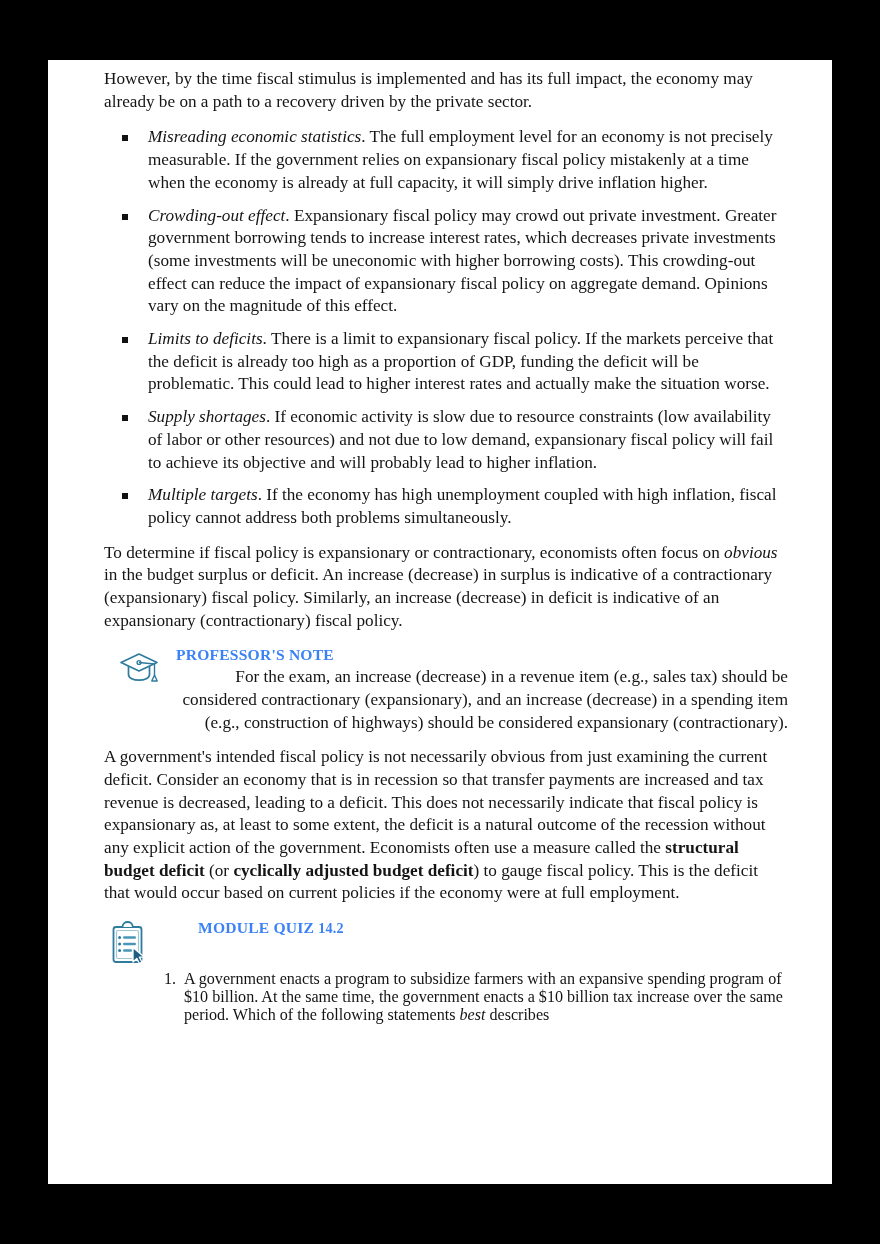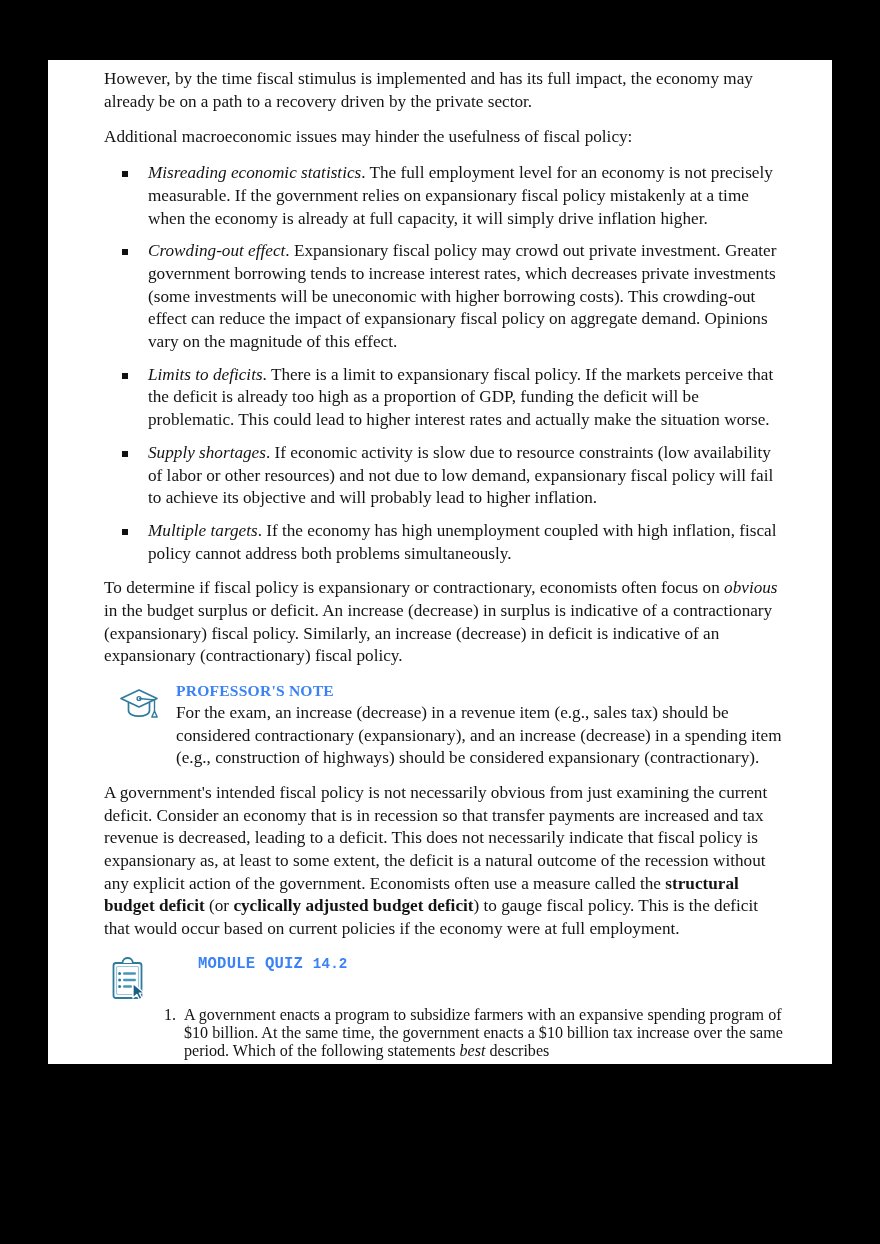"However, by the time fiscal" .page { height: 1004px -> 1124px }
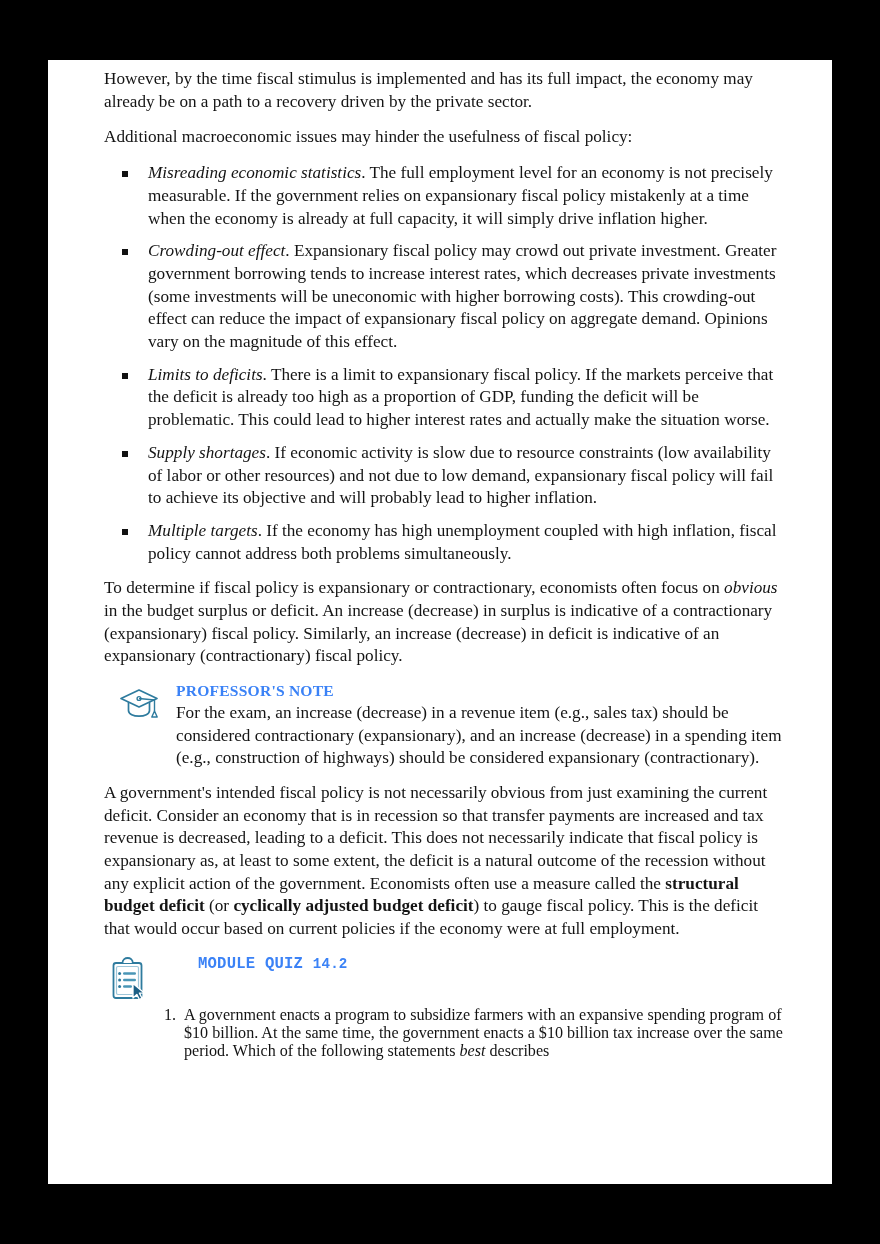"Additional macroeconomic issues may" p.para { html: <p>Additional macroeconomic issues may hinder the usefulness of fiscal policy:</p> -> none }
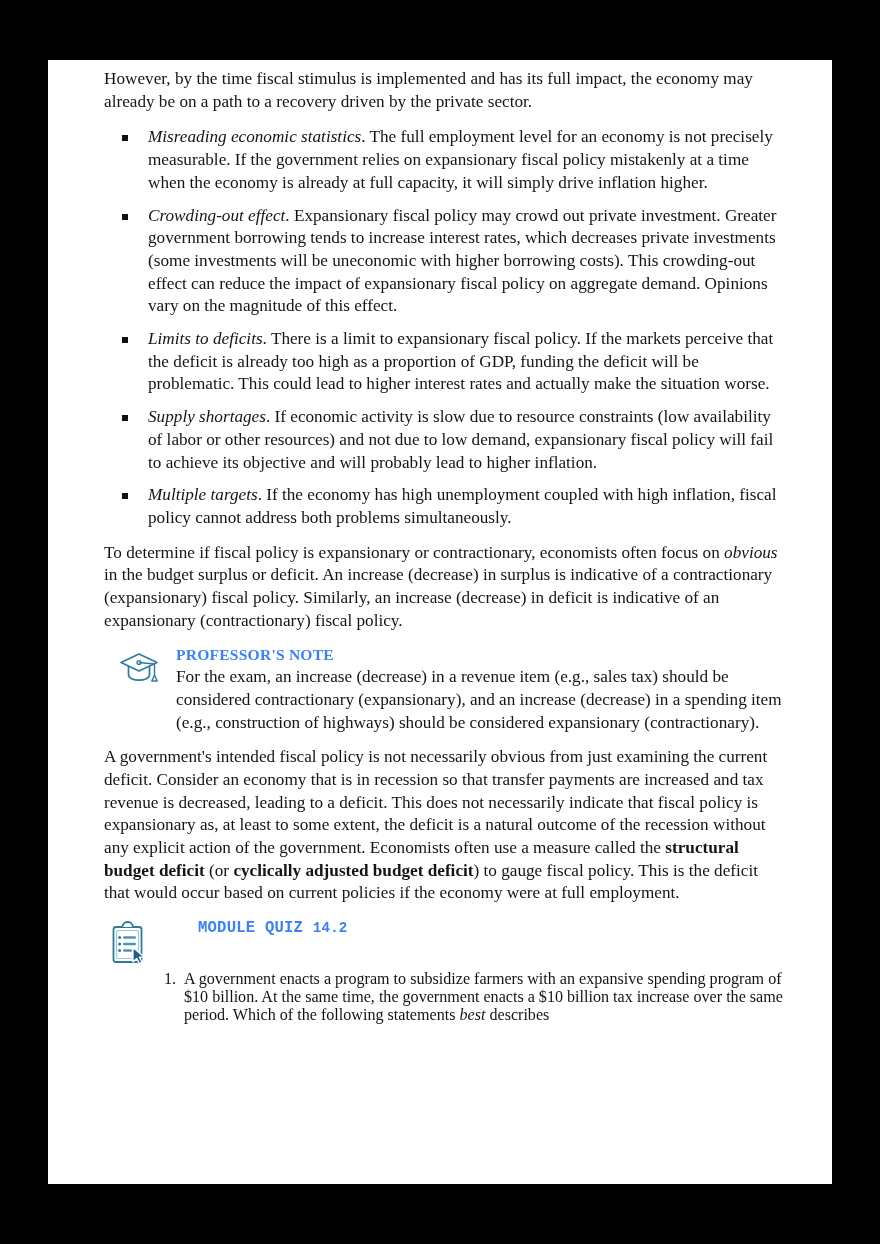"For the exam, an increase" .callout .cal-body { text-align: none -> right }
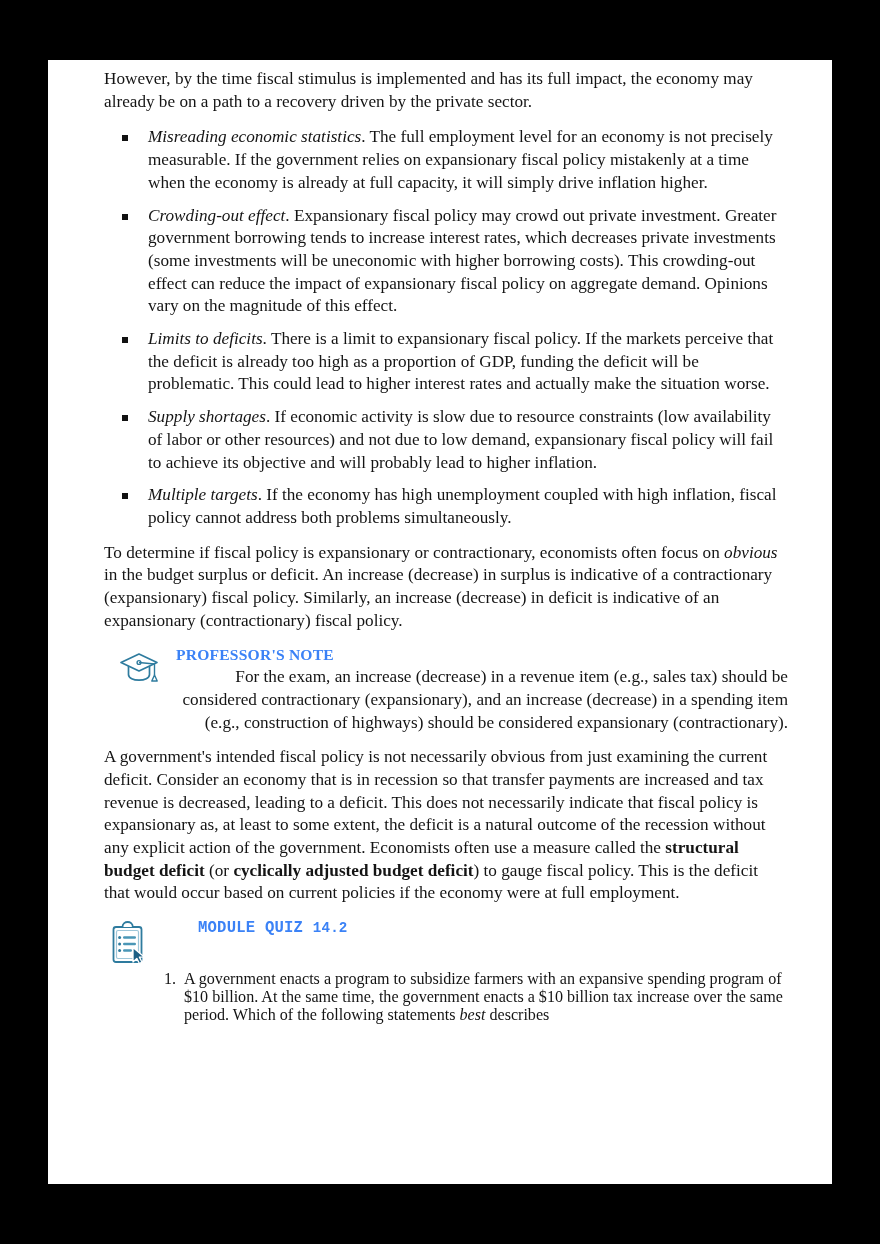"MODULE QUIZ 14.2" .quiz-callout { font-family: Liberation Mono, monospace -> none }
